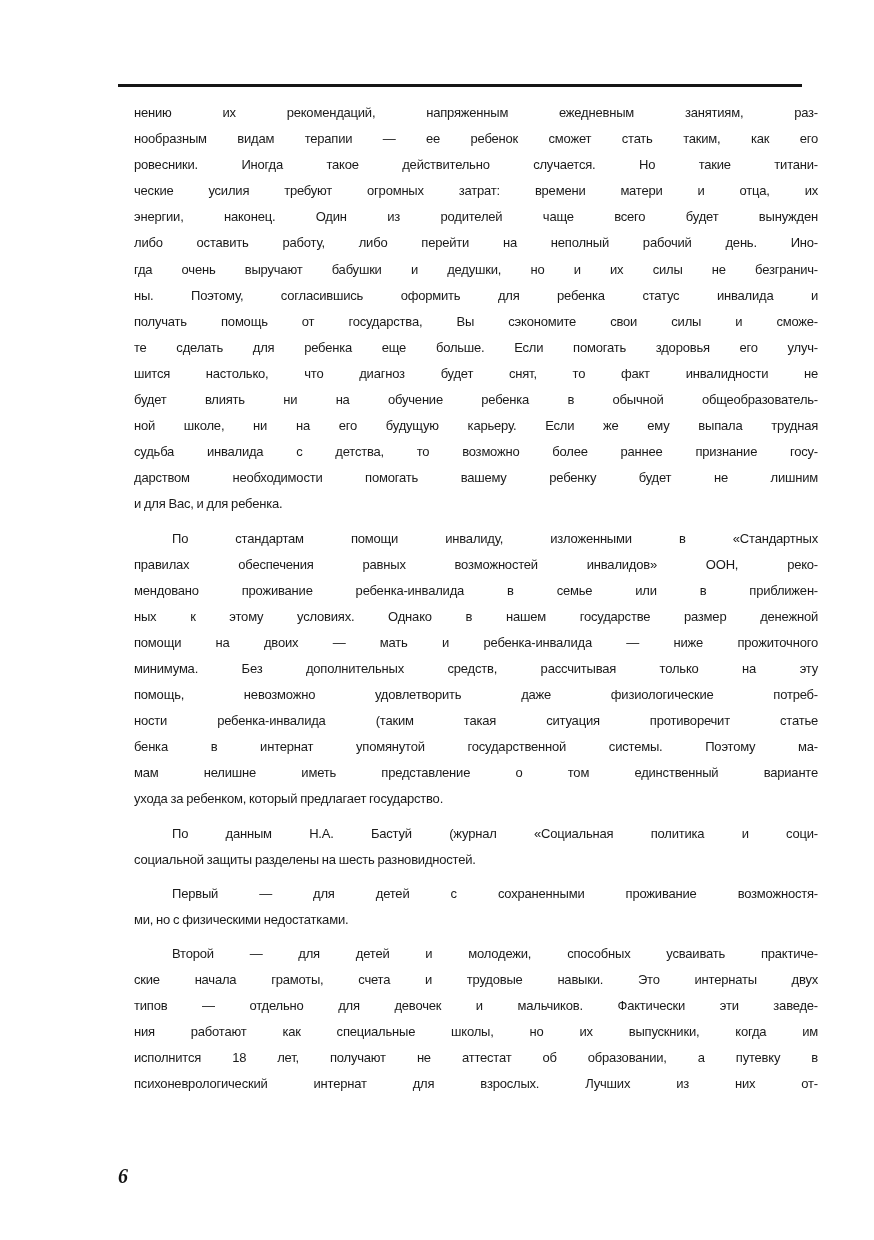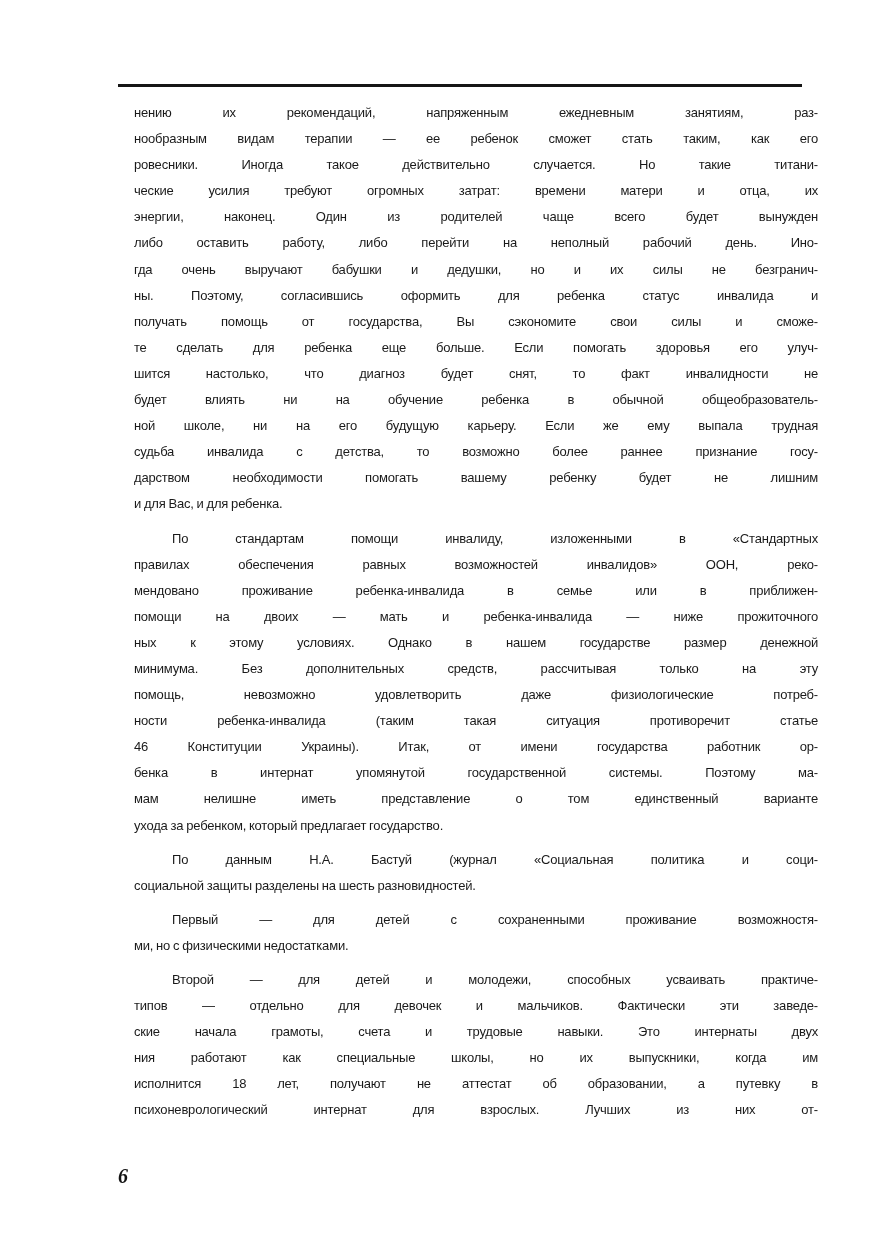"помощи на двоих — мать" span.line { order: before "ных к этому условиях. Однако" -> after "ных к этому условиях. Однако" }
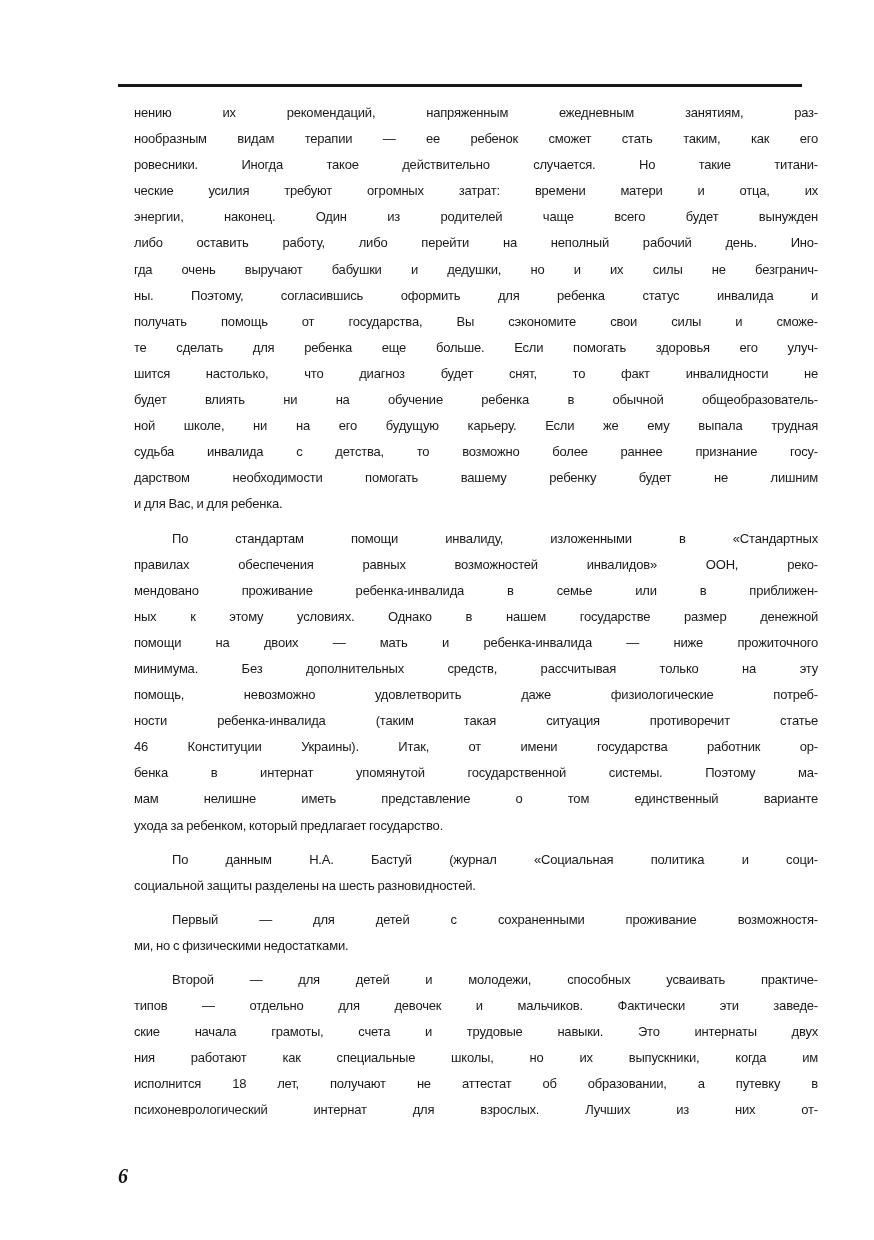"46 Конституции Украины). Итак, от" span.line { html: <span>46 Конституции Украины). Итак, от имени государства работник ор-</span> -> none }
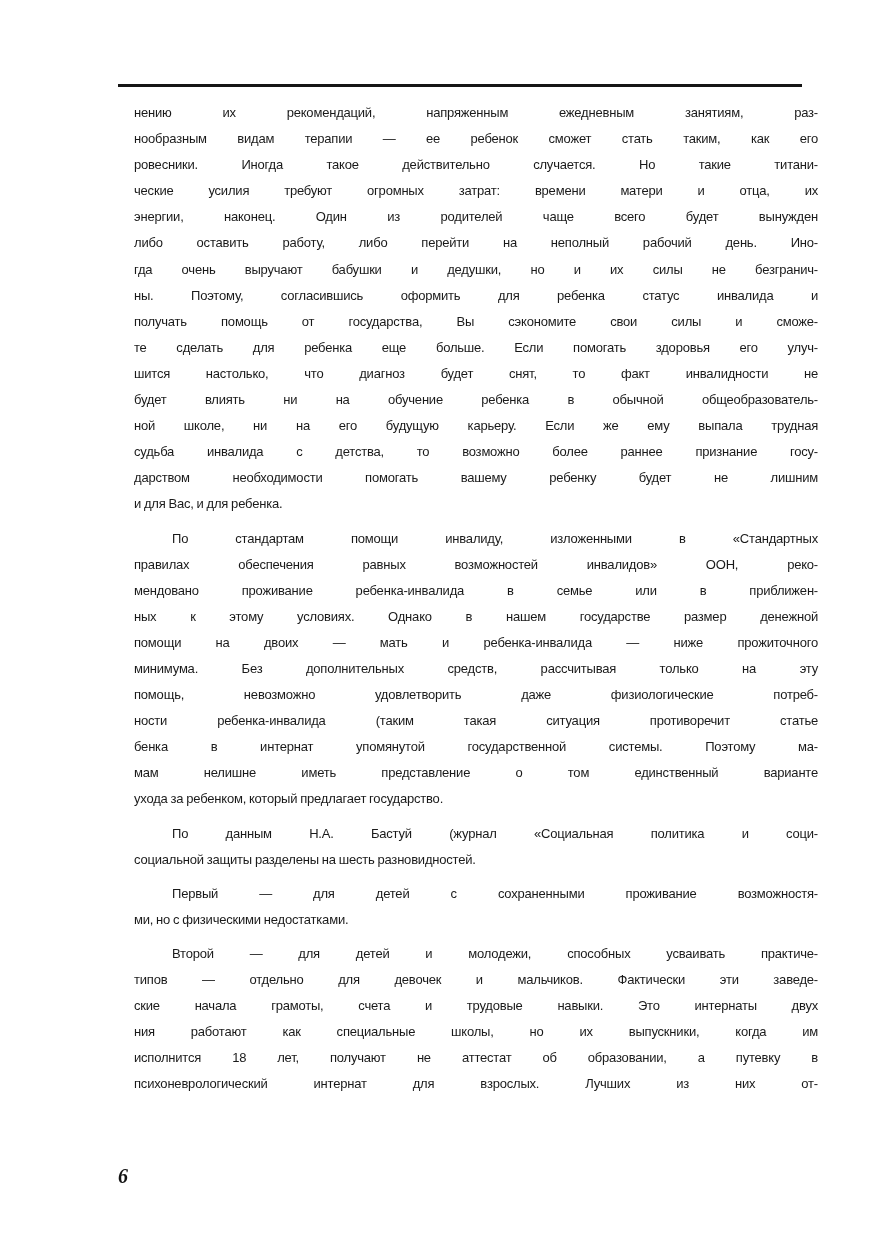"типов — отдельно для девочек" span.line { order: before "ские начала грамоты, счета и" -> after "ские начала грамоты, счета и" }
